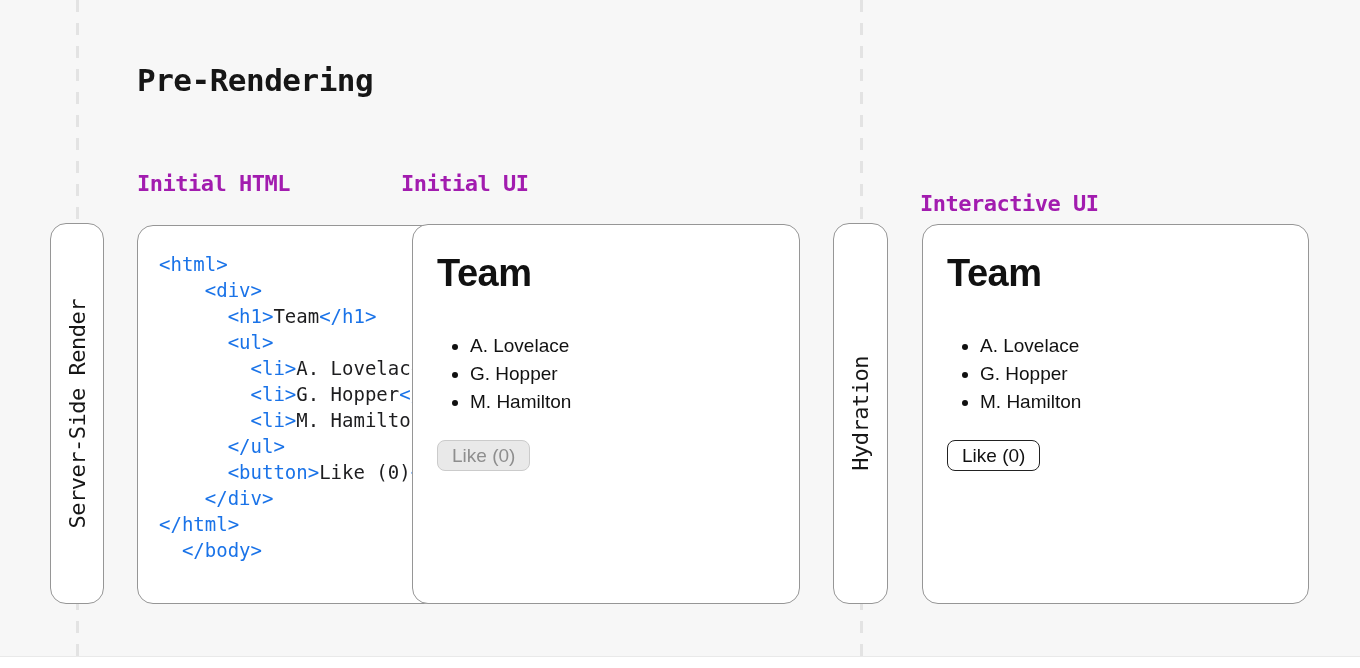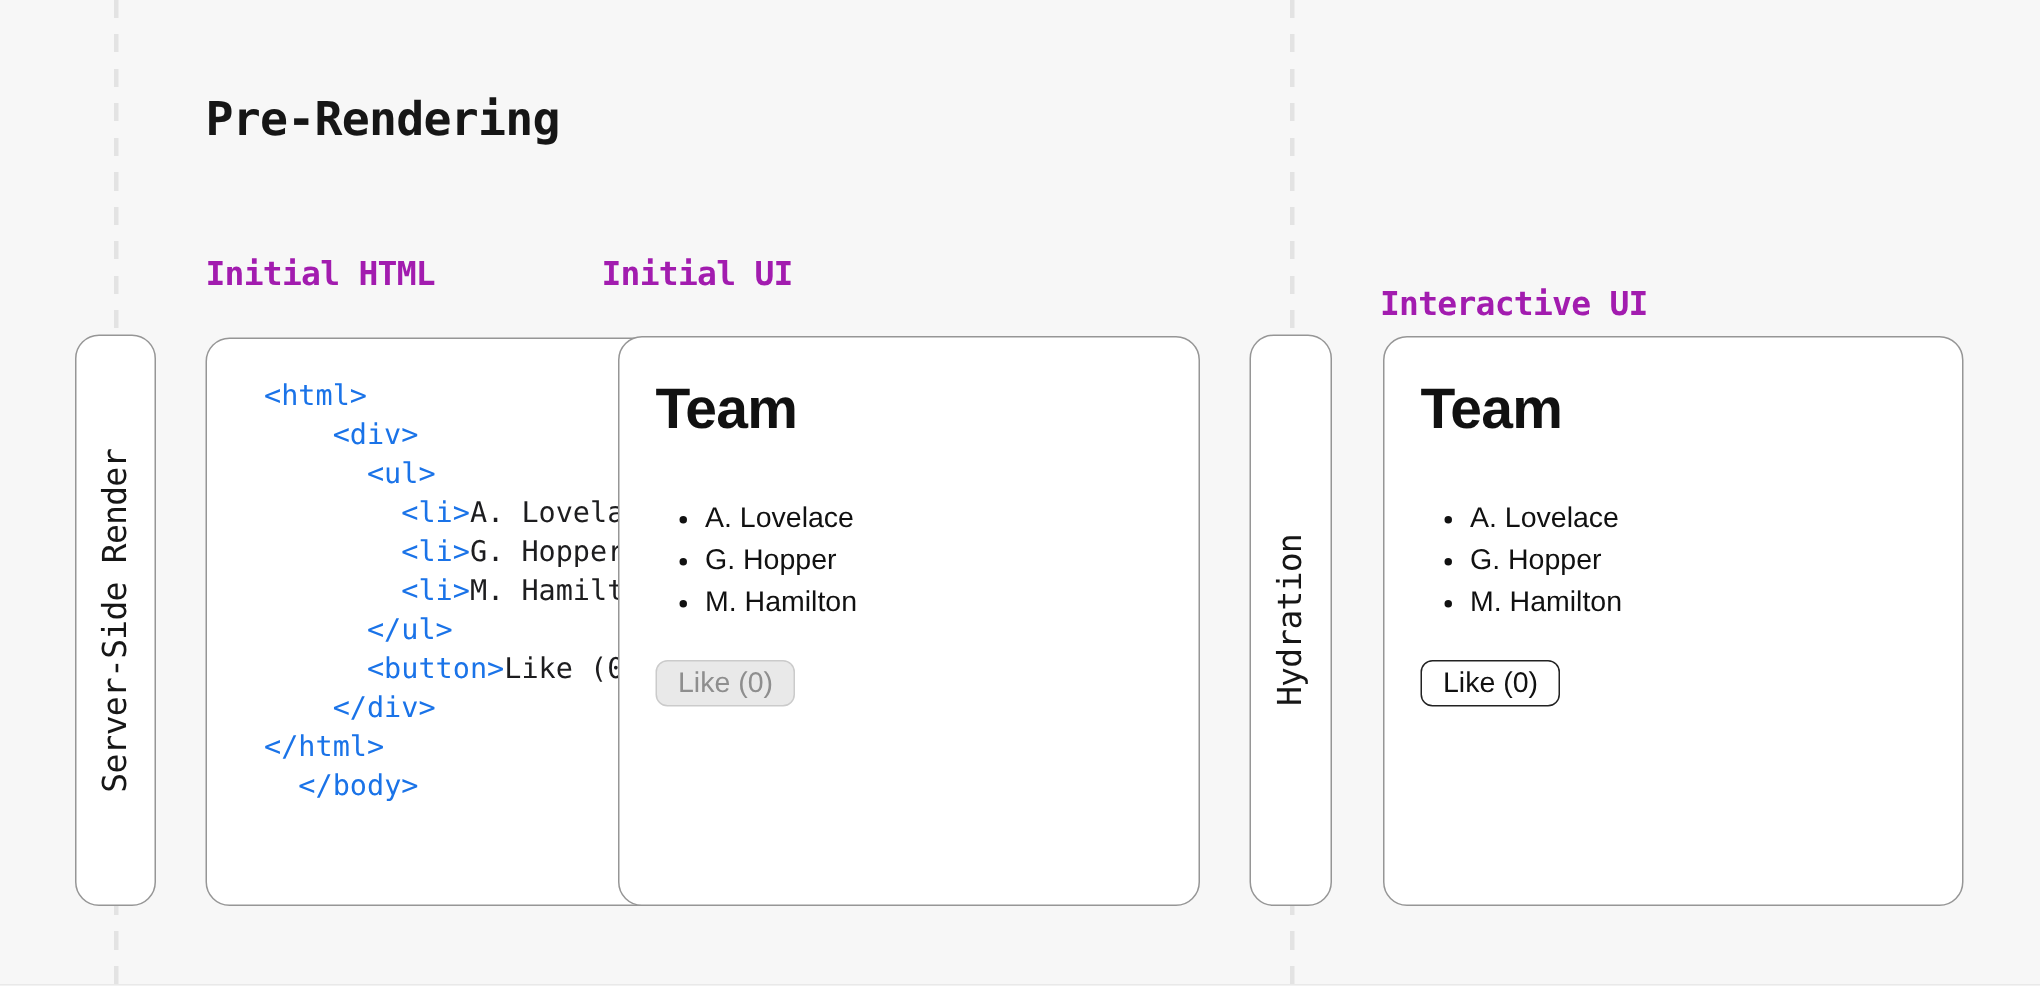"<html>" .tok-tag { margin-left: 17px -> none }
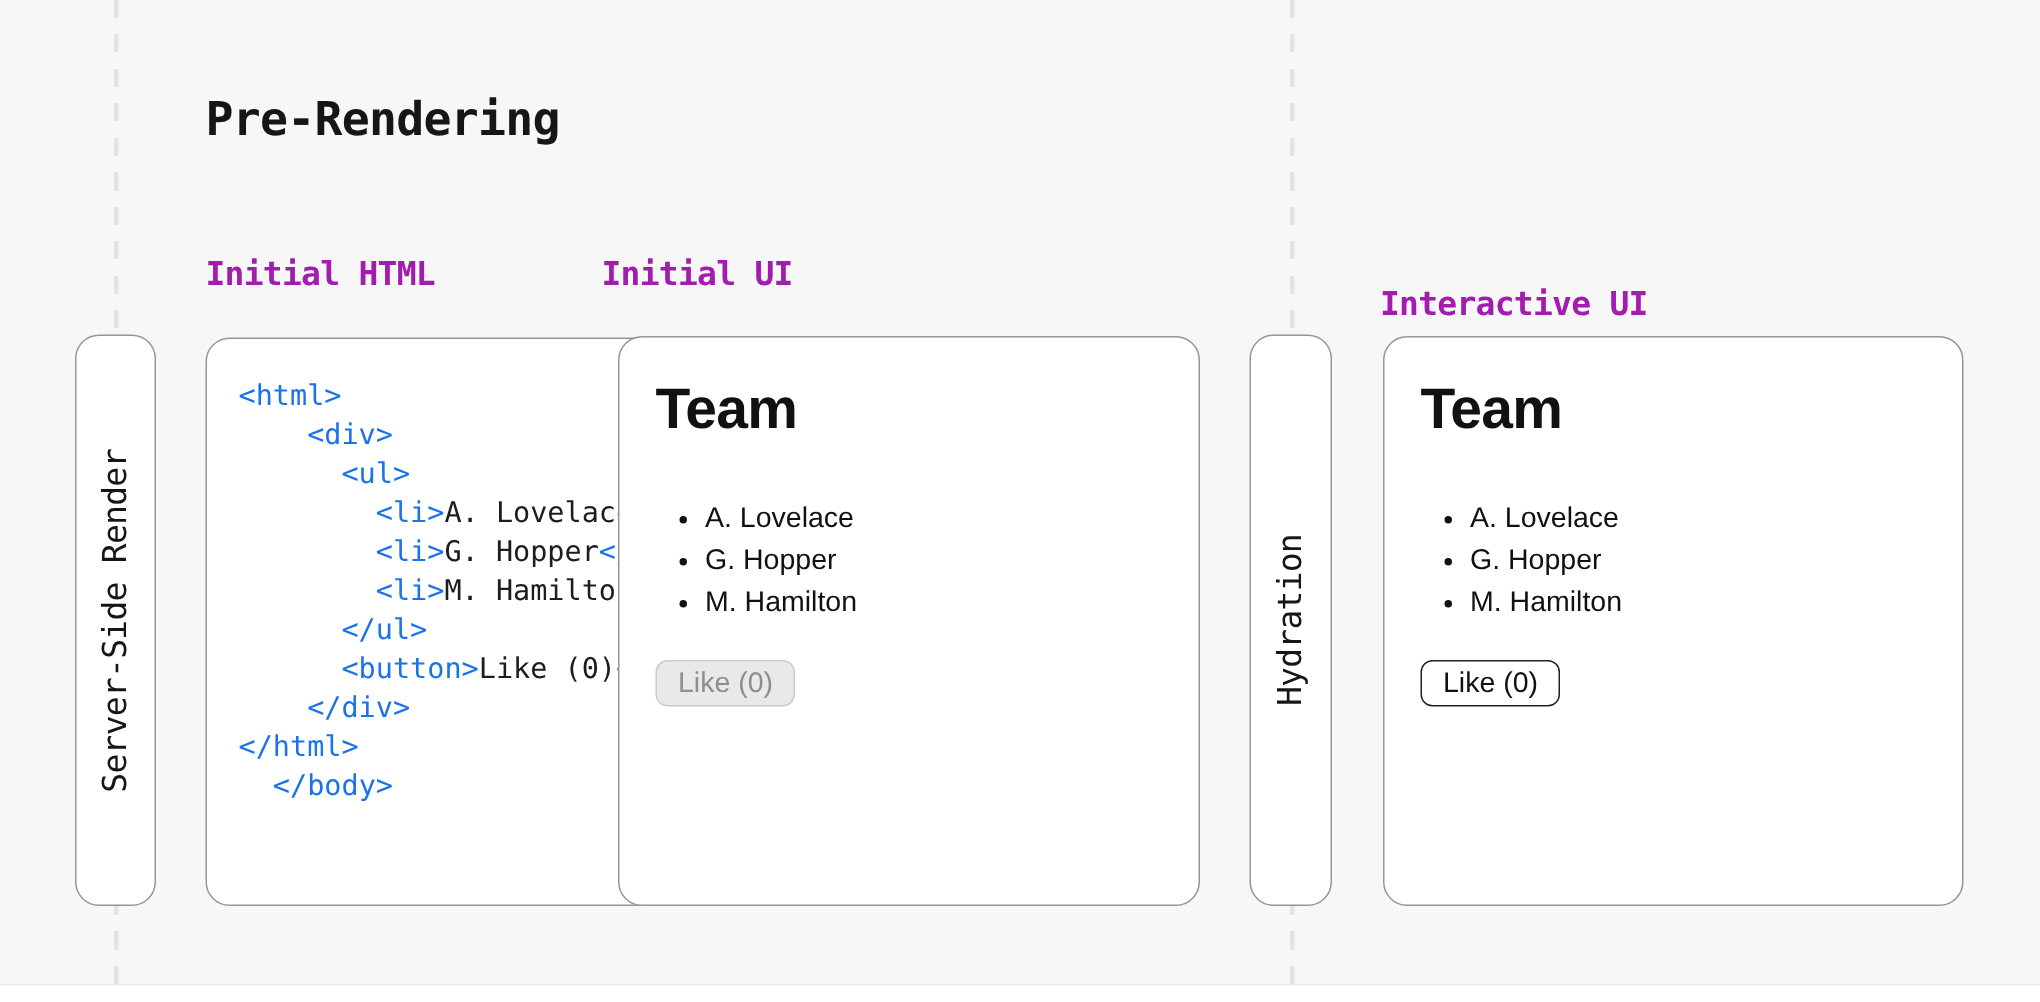"<h1>Team</h1>" div.code-line { html: none -> <div><span> </span><span>&lt;h1&gt;</span><span>Team</span><span>&lt;/h1&gt;</span></div> }
